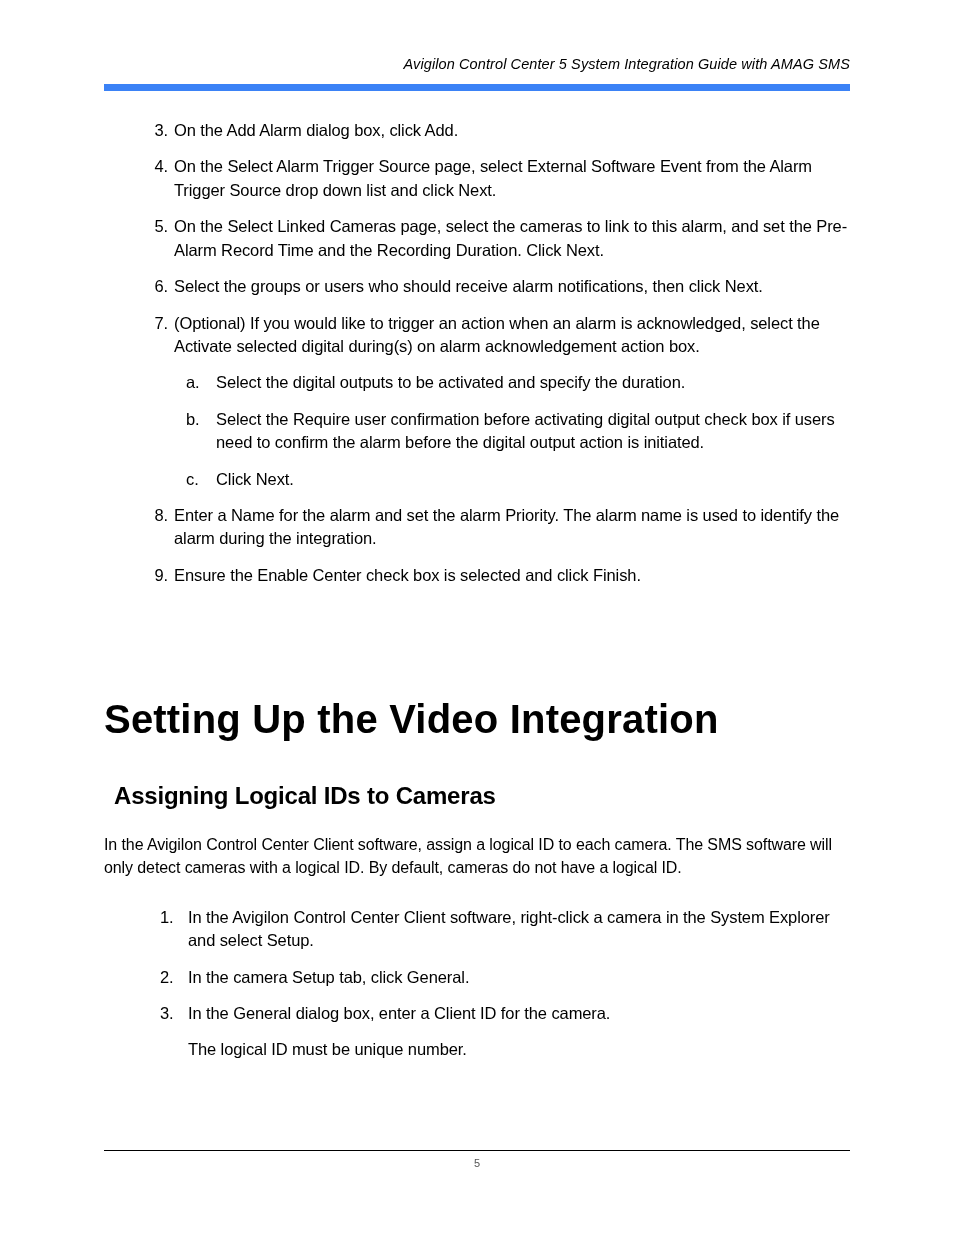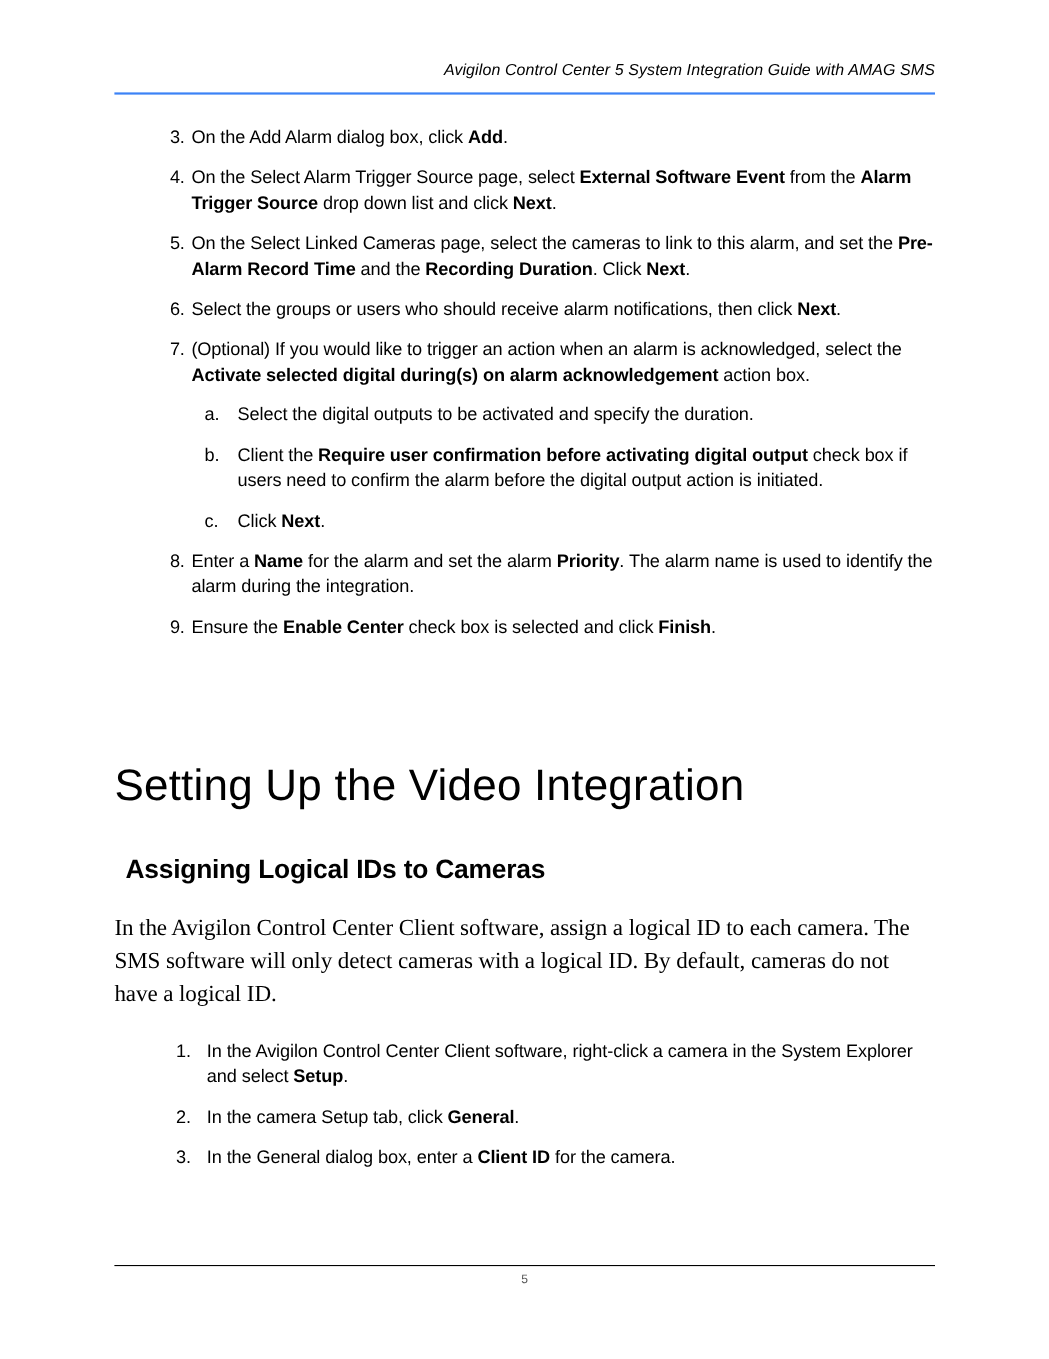"Avigilon Control Center 5 System" .running-header { border-bottom: 2px solid #3b82f6 -> 7px solid #3b82f6 }
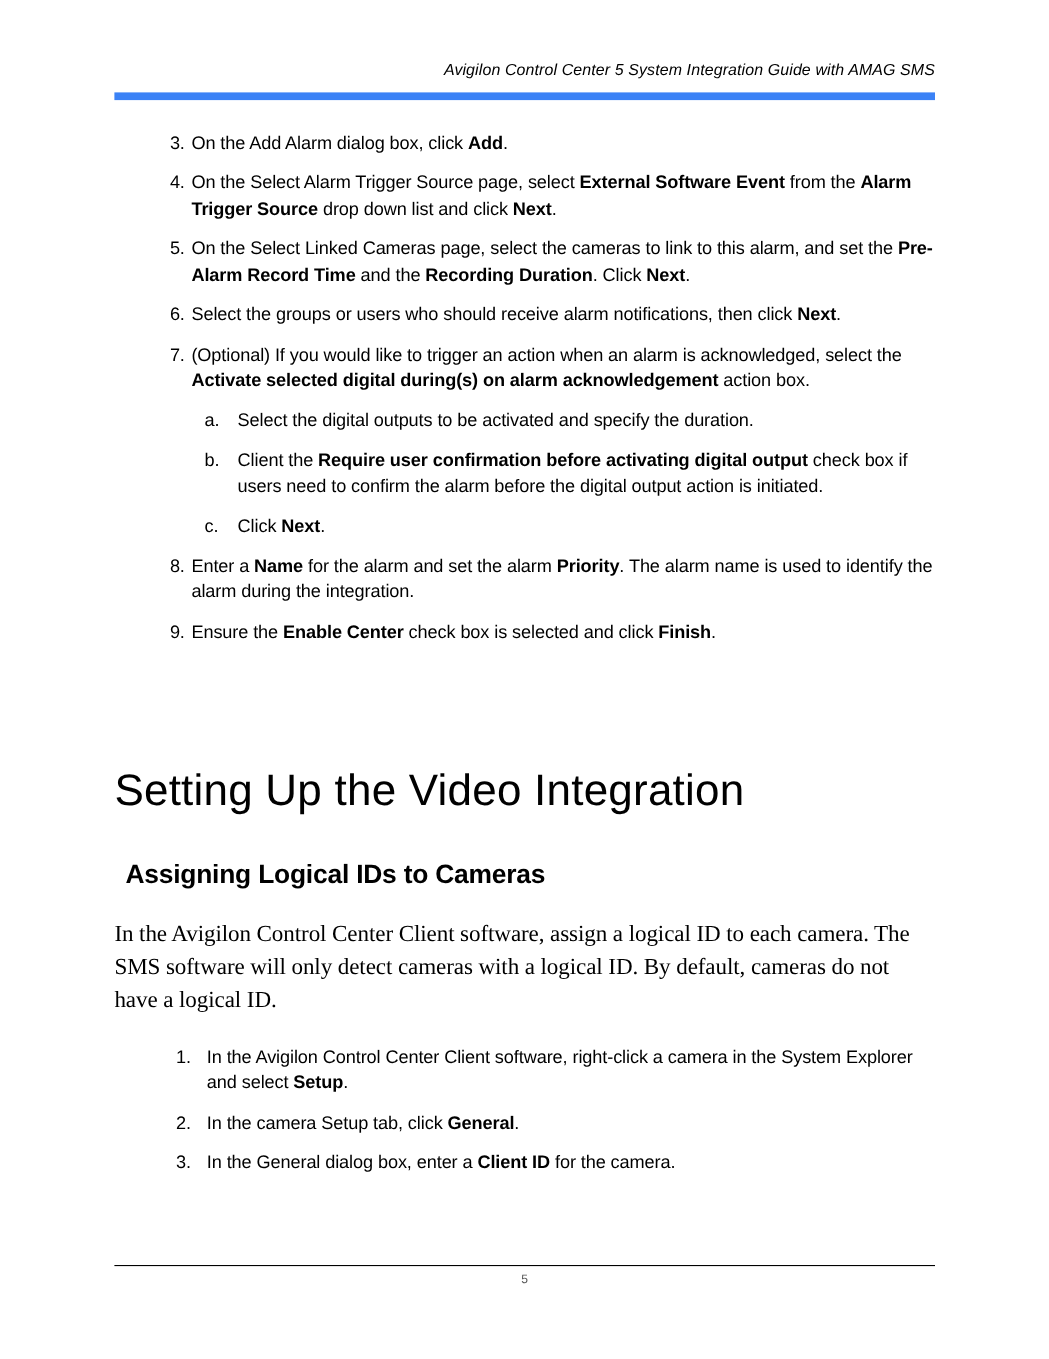"Add" b { font-weight: 700 -> 400 }
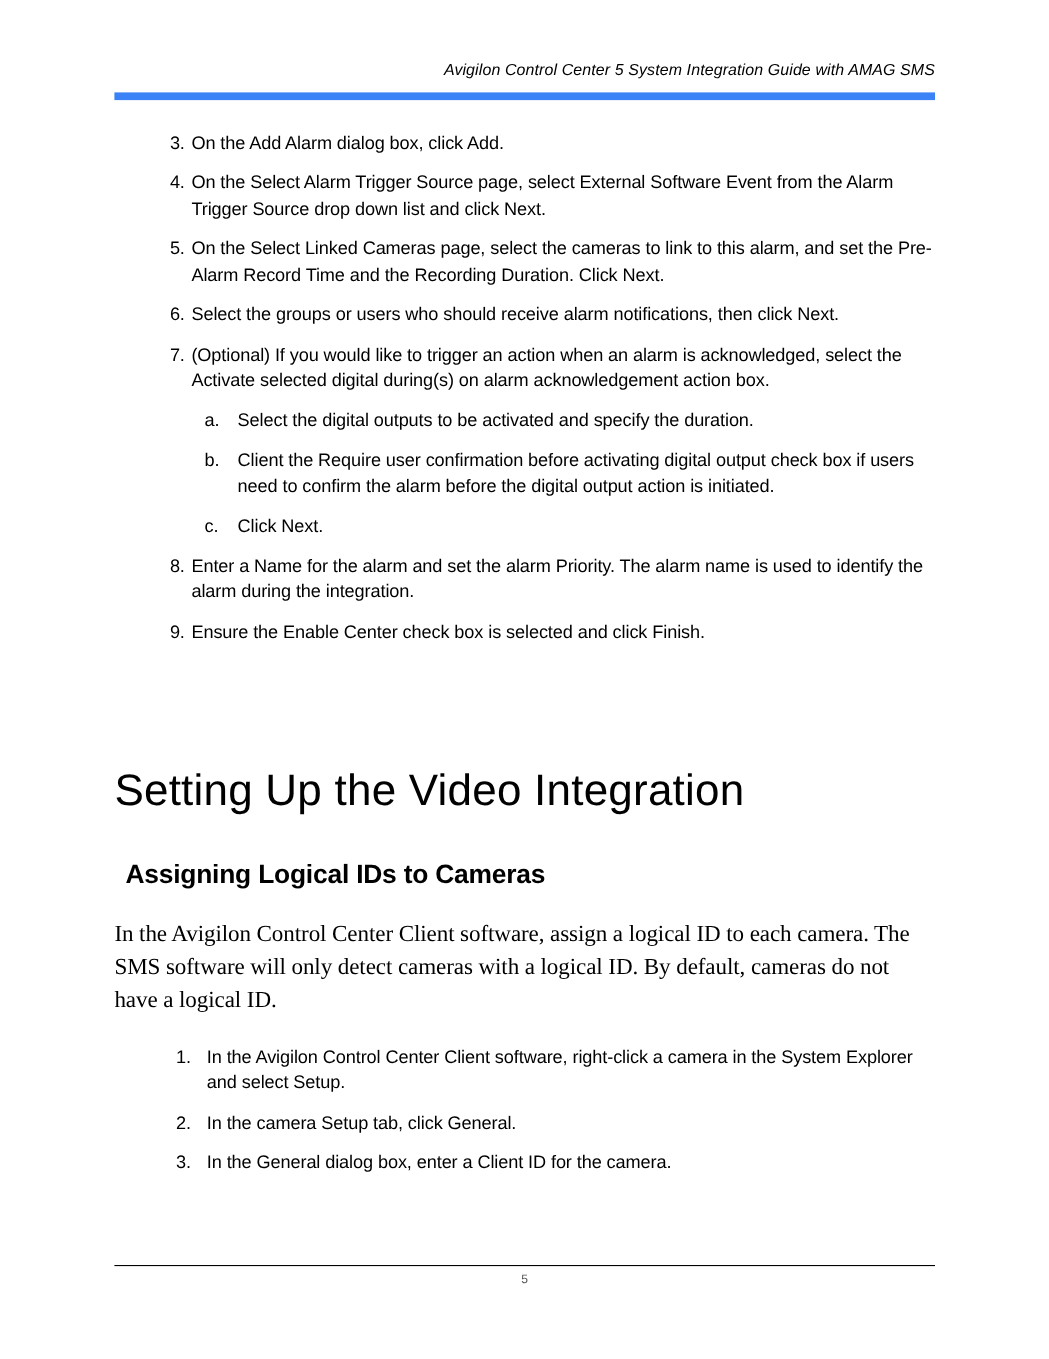"Client the" span { text: Client -> Select }
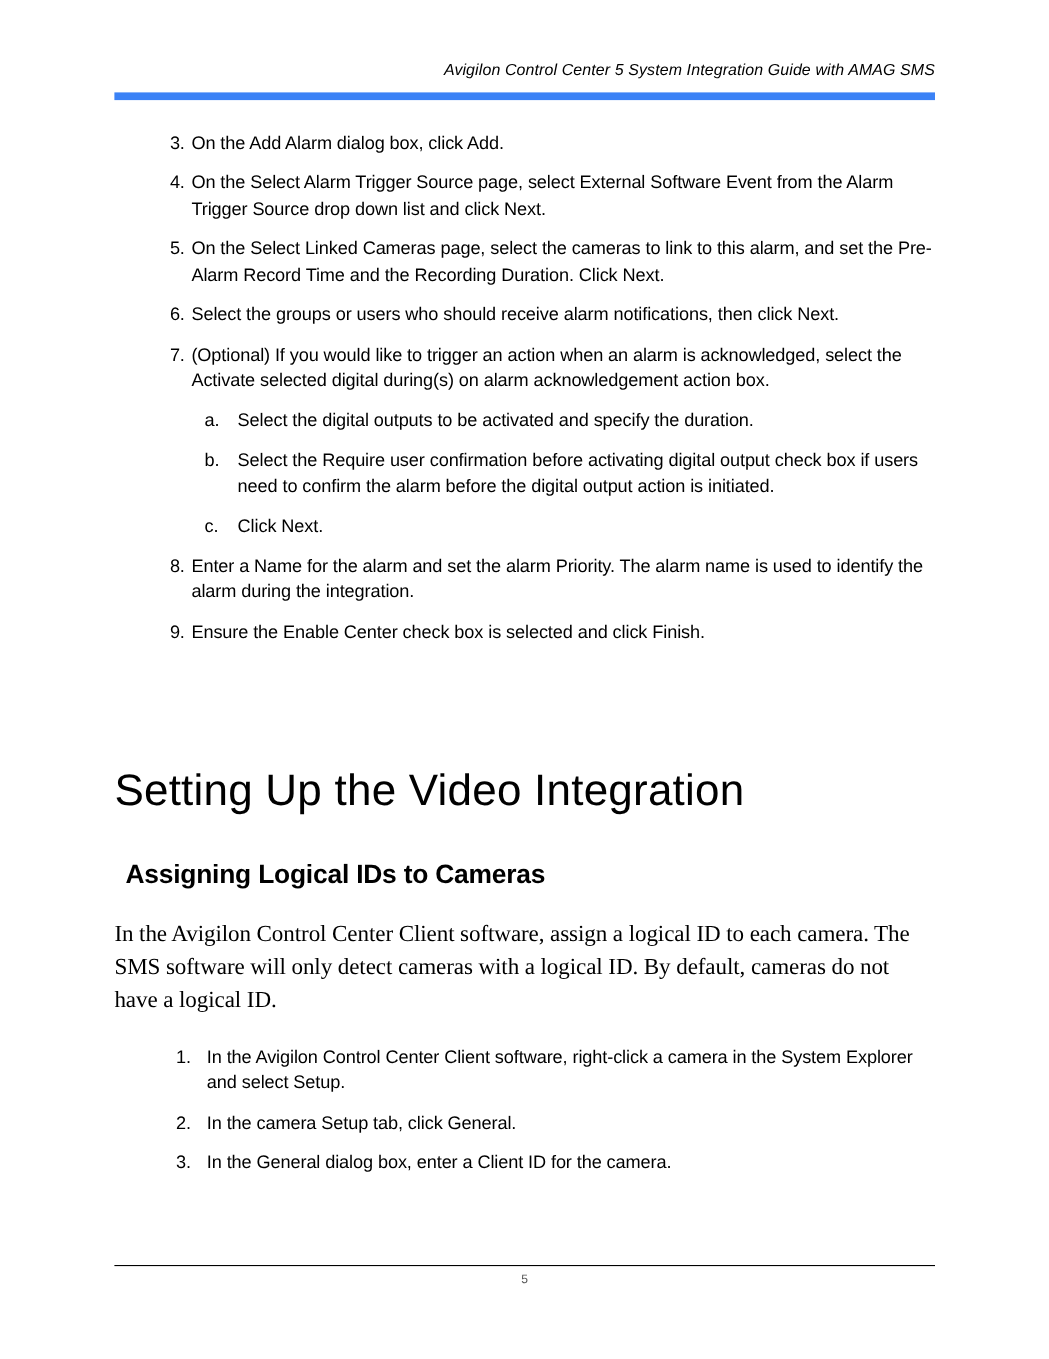"Setting Up the Video Integration" h1.section { font-weight: 400 -> 700 }
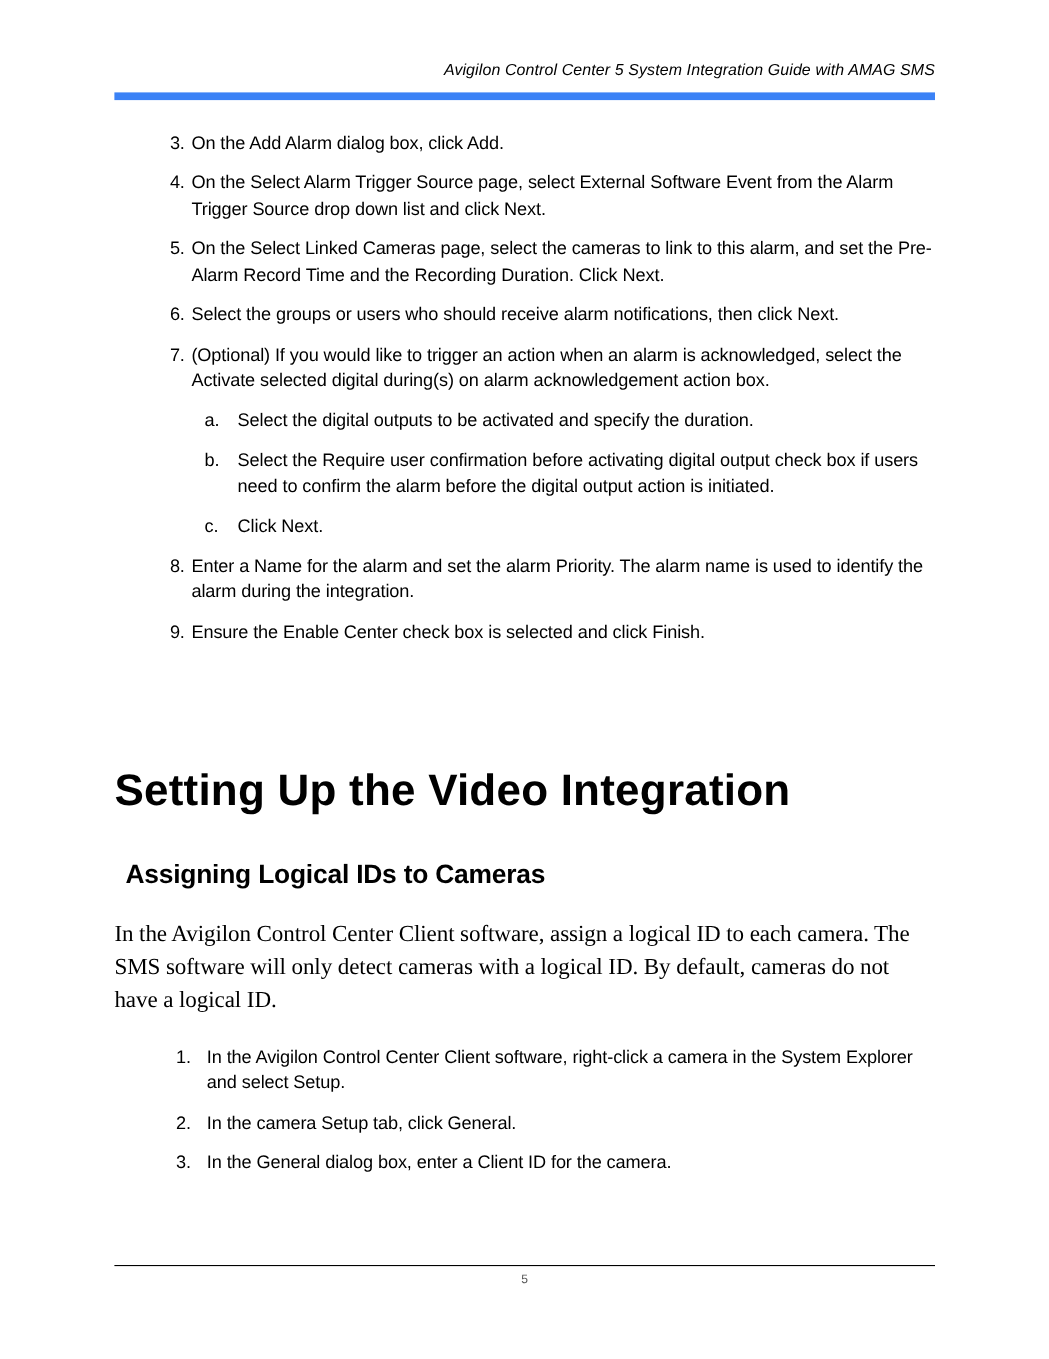"In the Avigilon Control Center Client software, assign" p.body { font-family: Liberation Serif, serif -> none; font-size: 21px -> 16px }
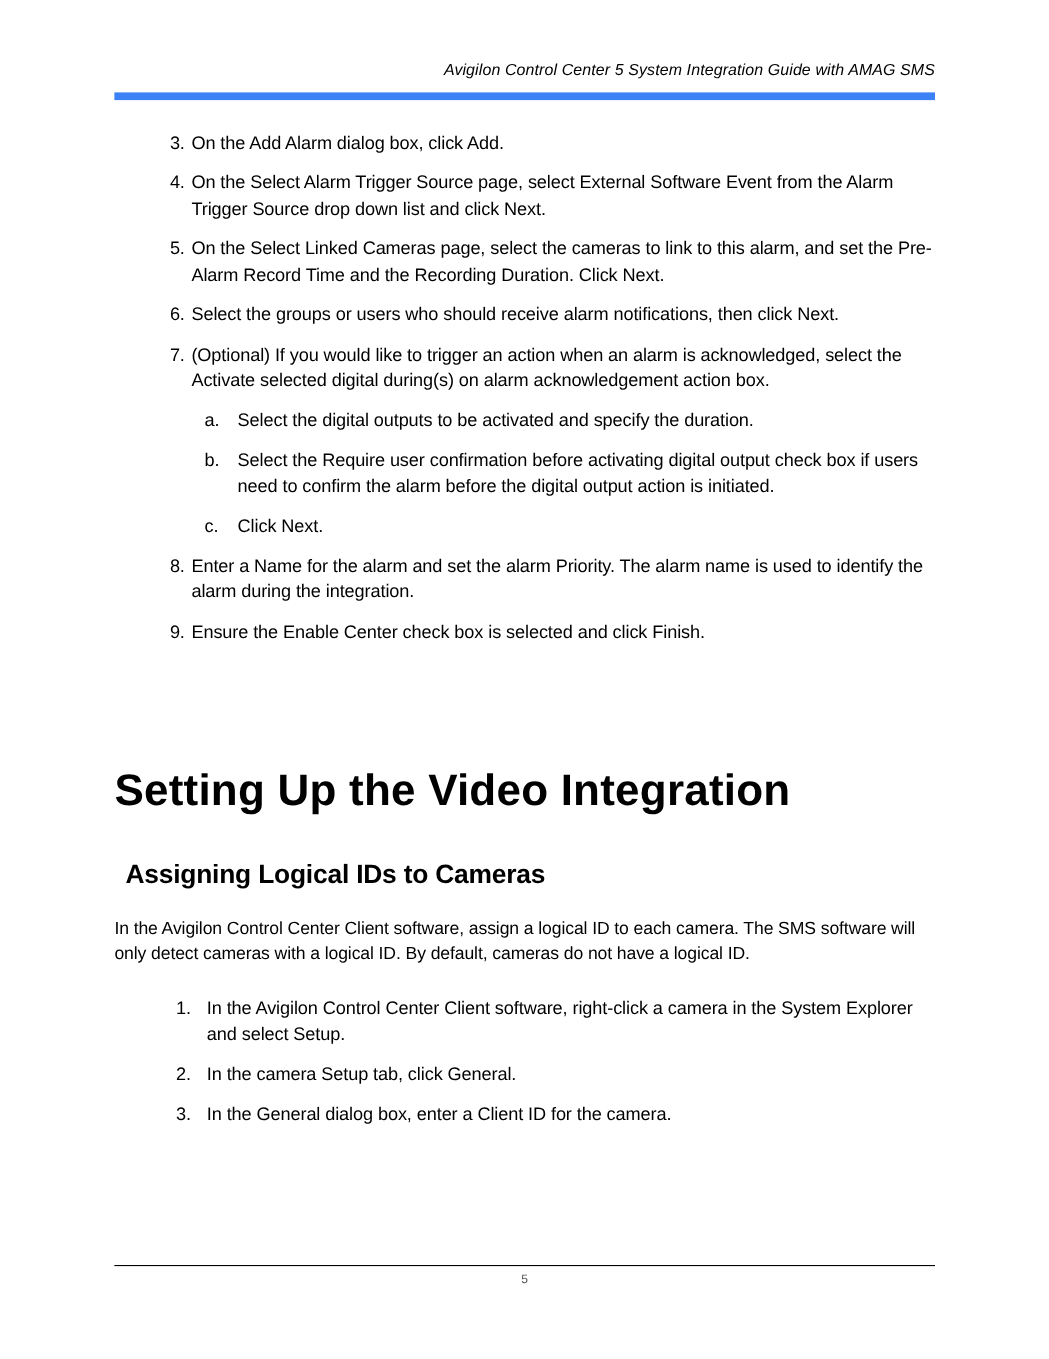"The logical ID must be" div.trailing-note { html: none -> <div>The logical ID must be unique number.</div> }
